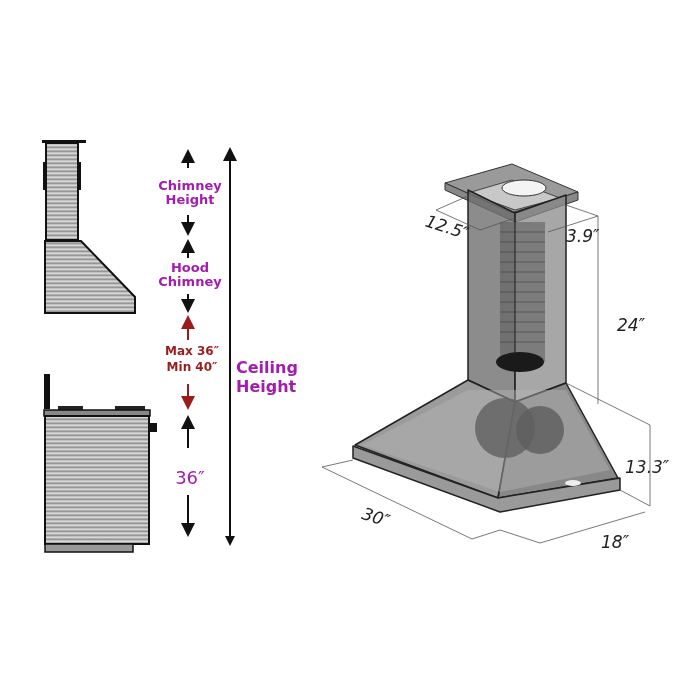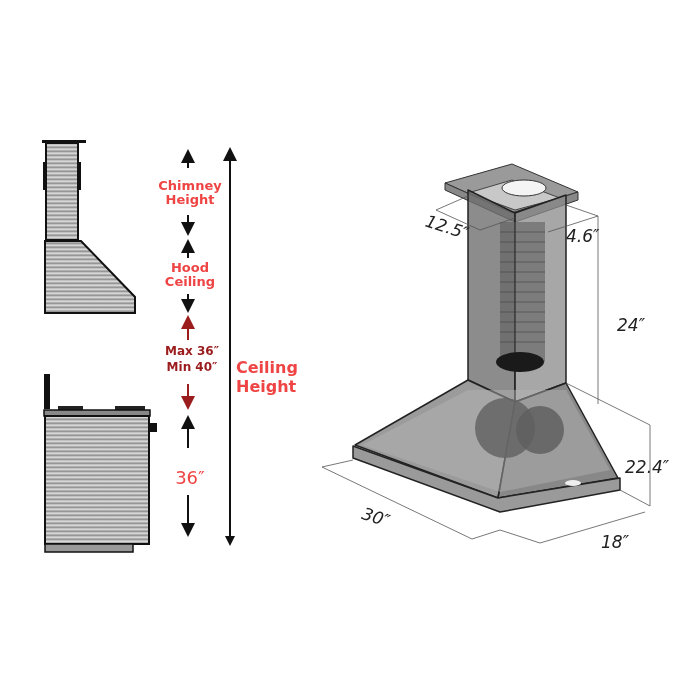"Chimney Height" .lbl { color: #ef4444 -> #a21caf }
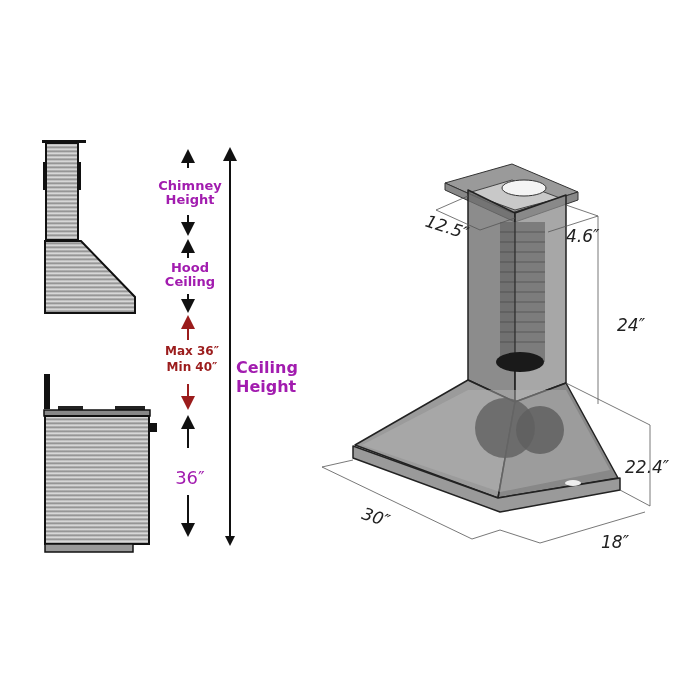"4.6″" div.dim { text: 4.6 -> 3.9 }
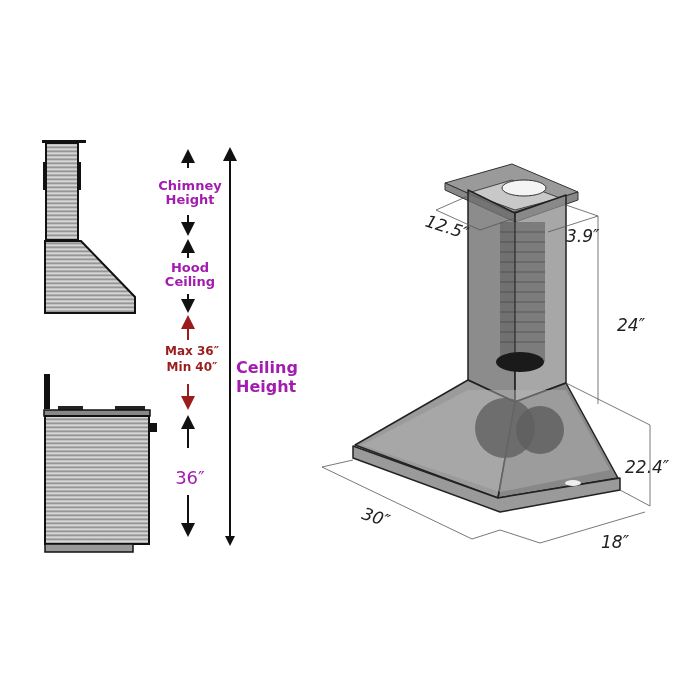"Hood Ceiling" div.lbl { text: Ceiling -> Chimney }
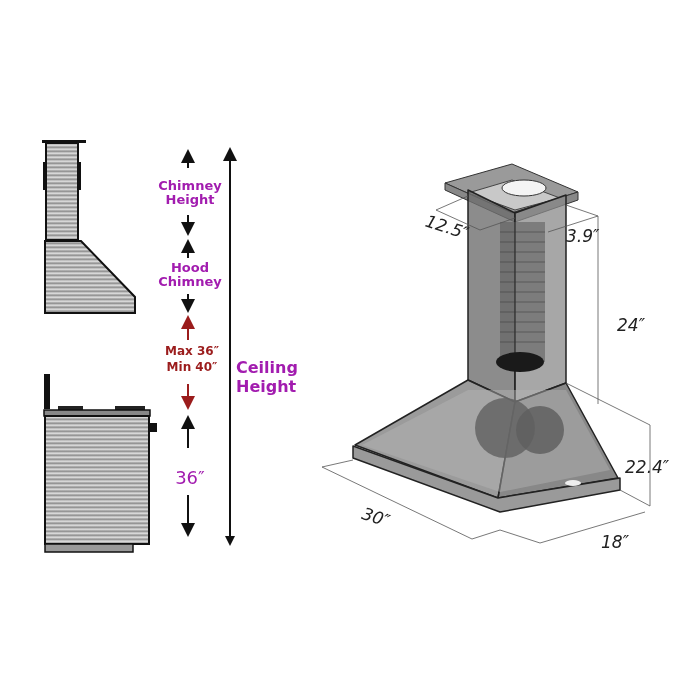"22.4″" div.dim { text: 22.4 -> 13.3 }
